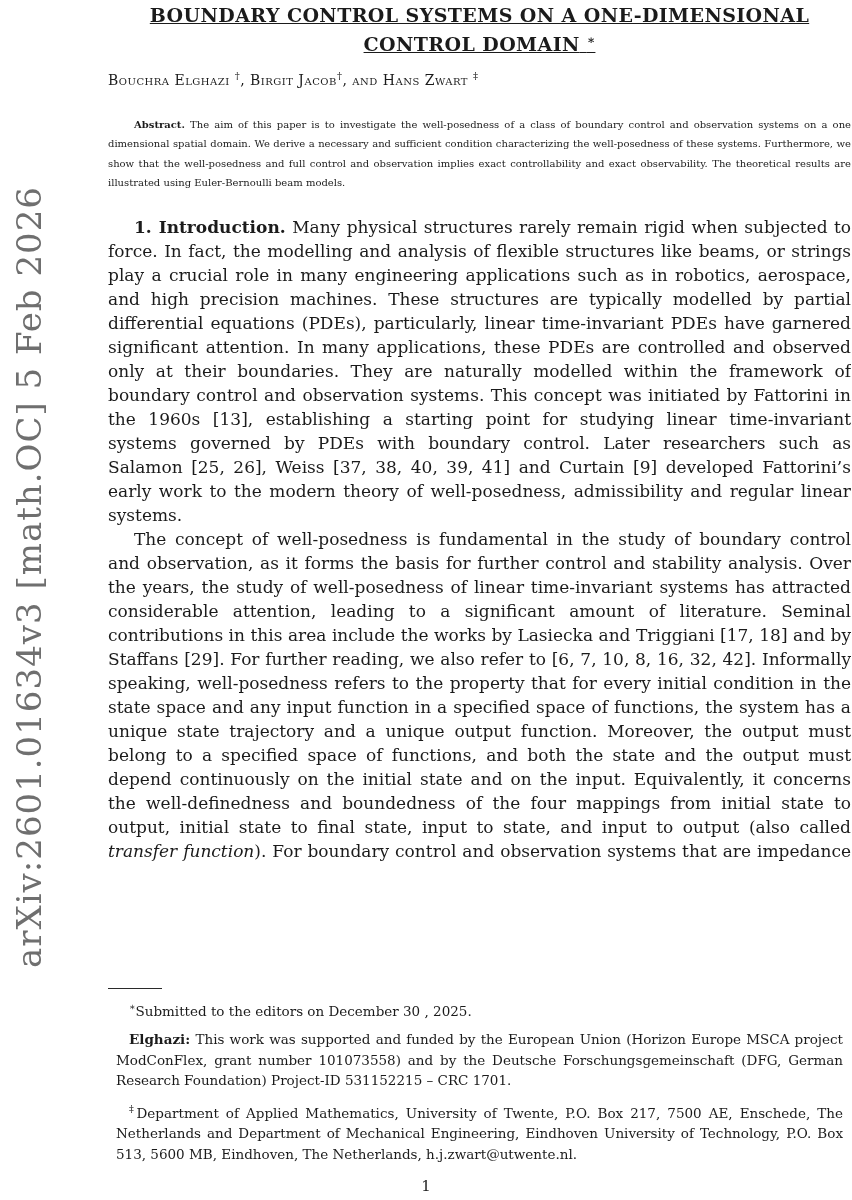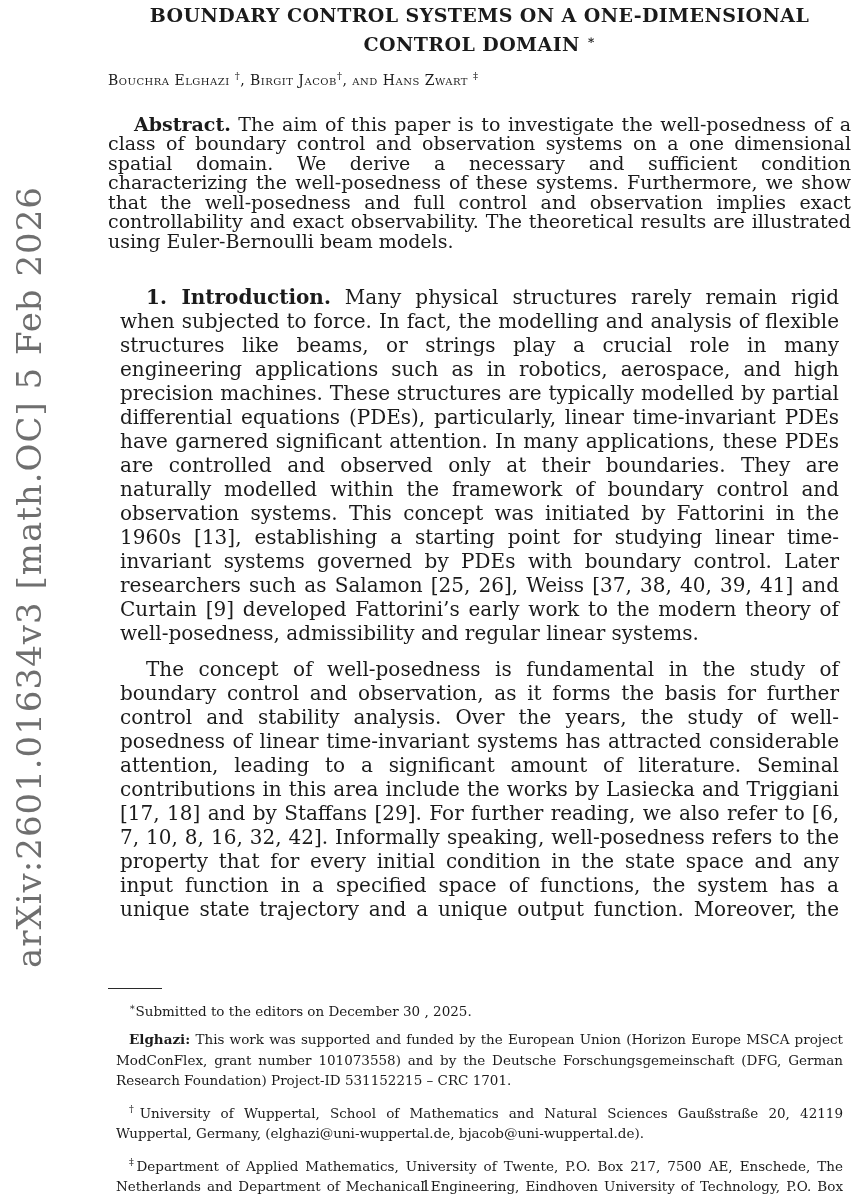"BOUNDARY CONTROL SYSTEMS ON A" .title { text-decoration: none -> underline }
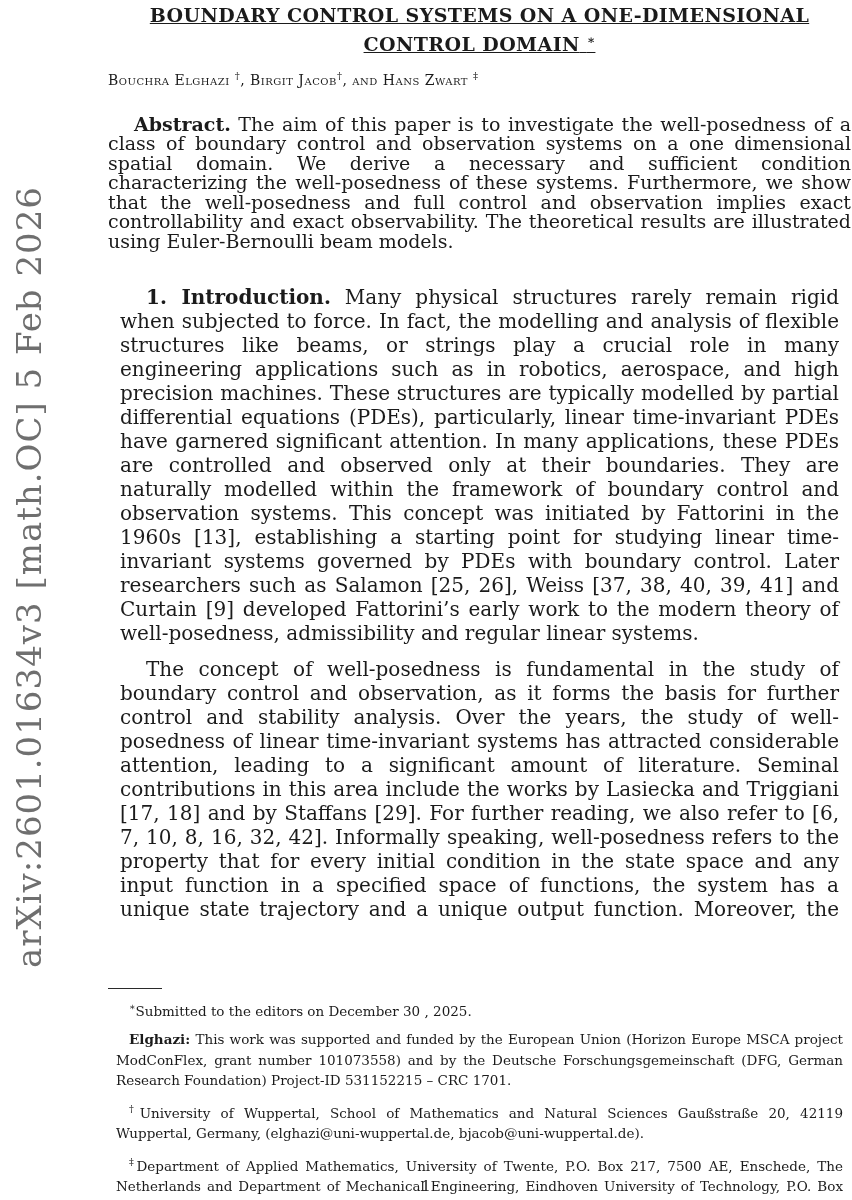"Abstract. The aim of this" .small-block { font-size: 19px -> 10px }
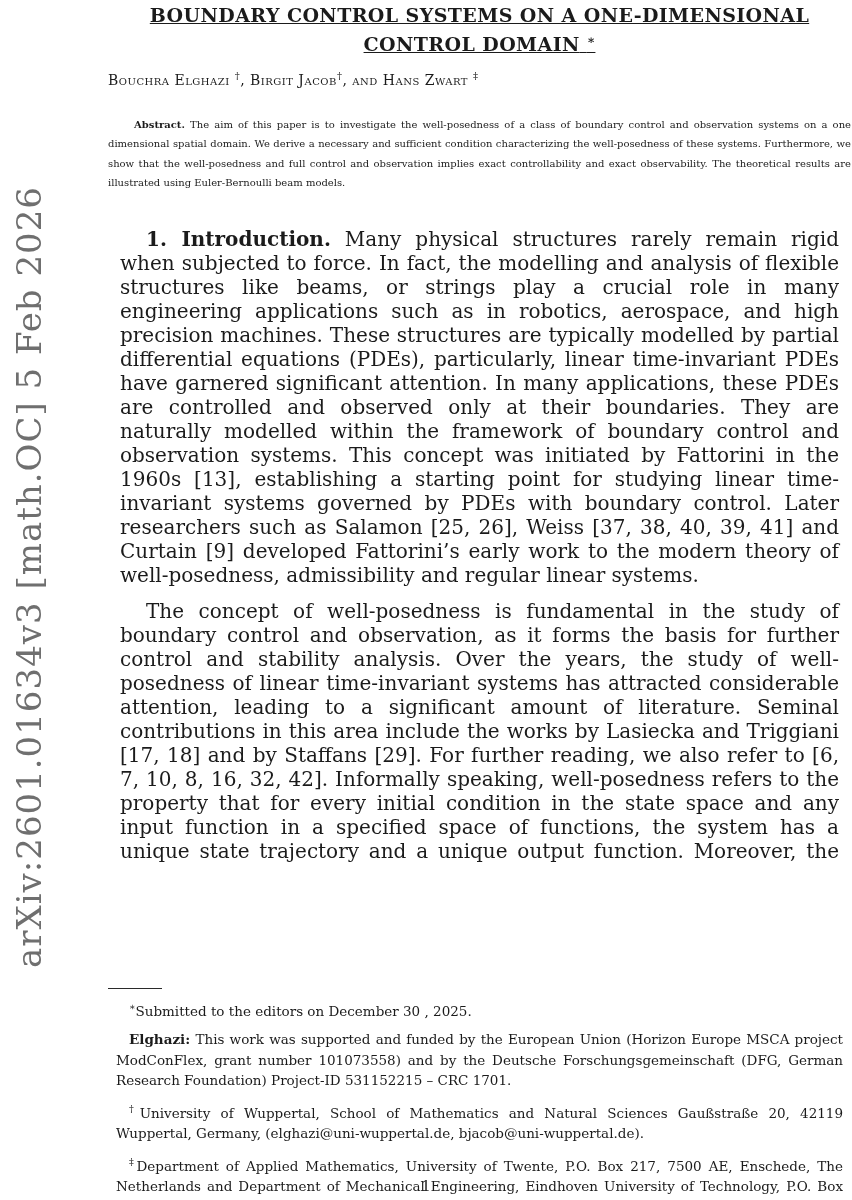"1. Introduction. Many physical" .body-para { font-size: 20px -> 17px; margin: 12px -> 0 }
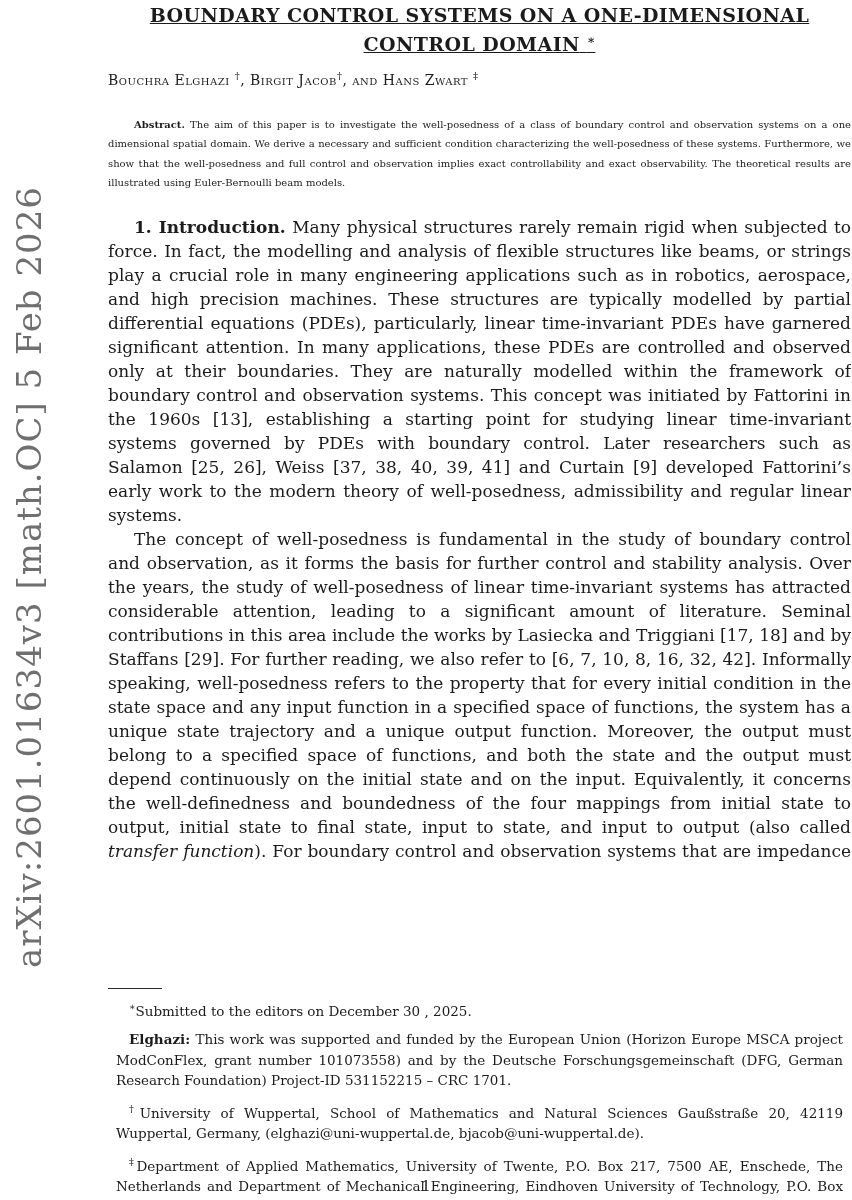"†University of Wuppertal, School of" p.fn-para { html: <p><sup>†</sup><span>University of Wuppertal, School of Mathematics and Natural Sciences Gaußstraße 20, 42119 Wuppertal, Germany, (elghazi@uni-wuppertal.de, bjacob@uni-wuppertal.de).</span></p> -> none }
